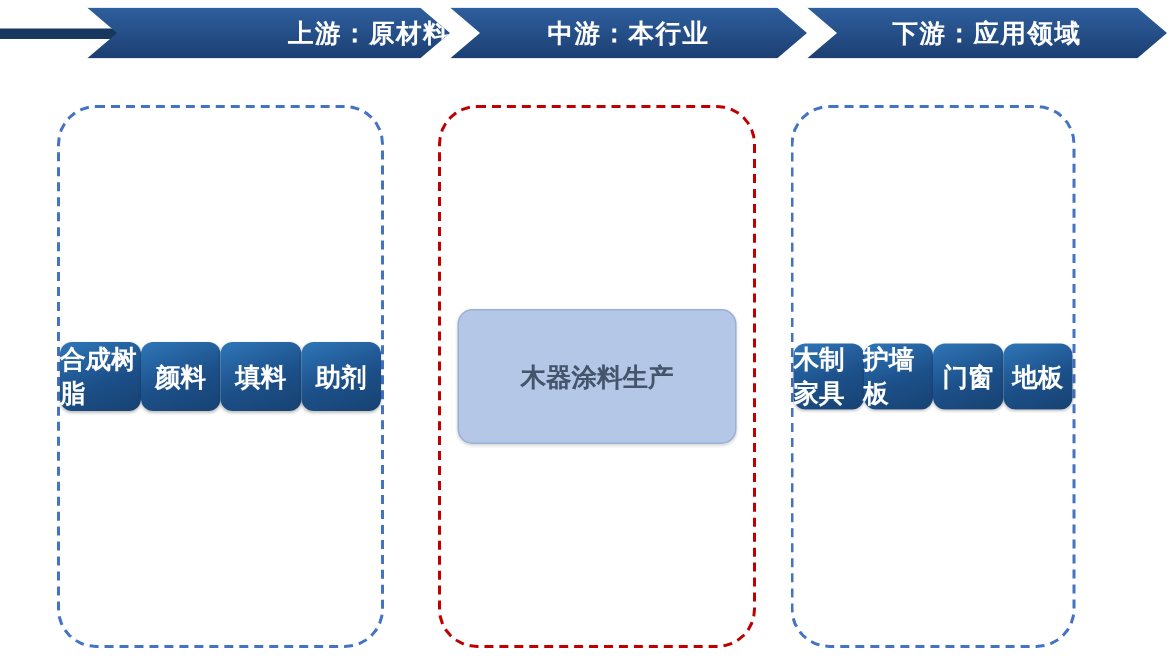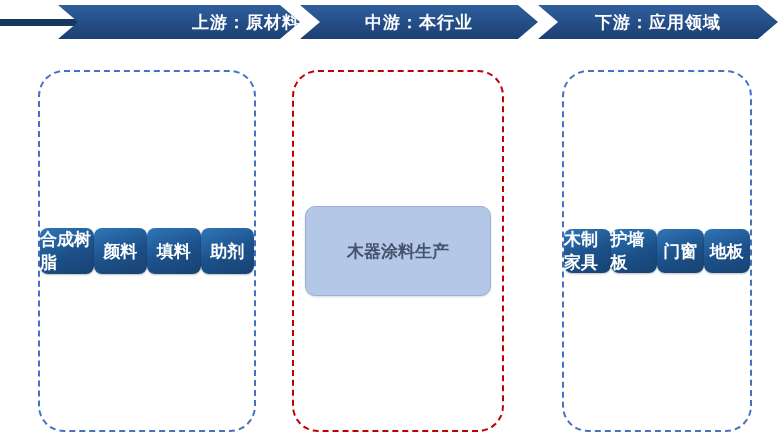"木制家具" .col-downstream { left: 562px -> 527px }
